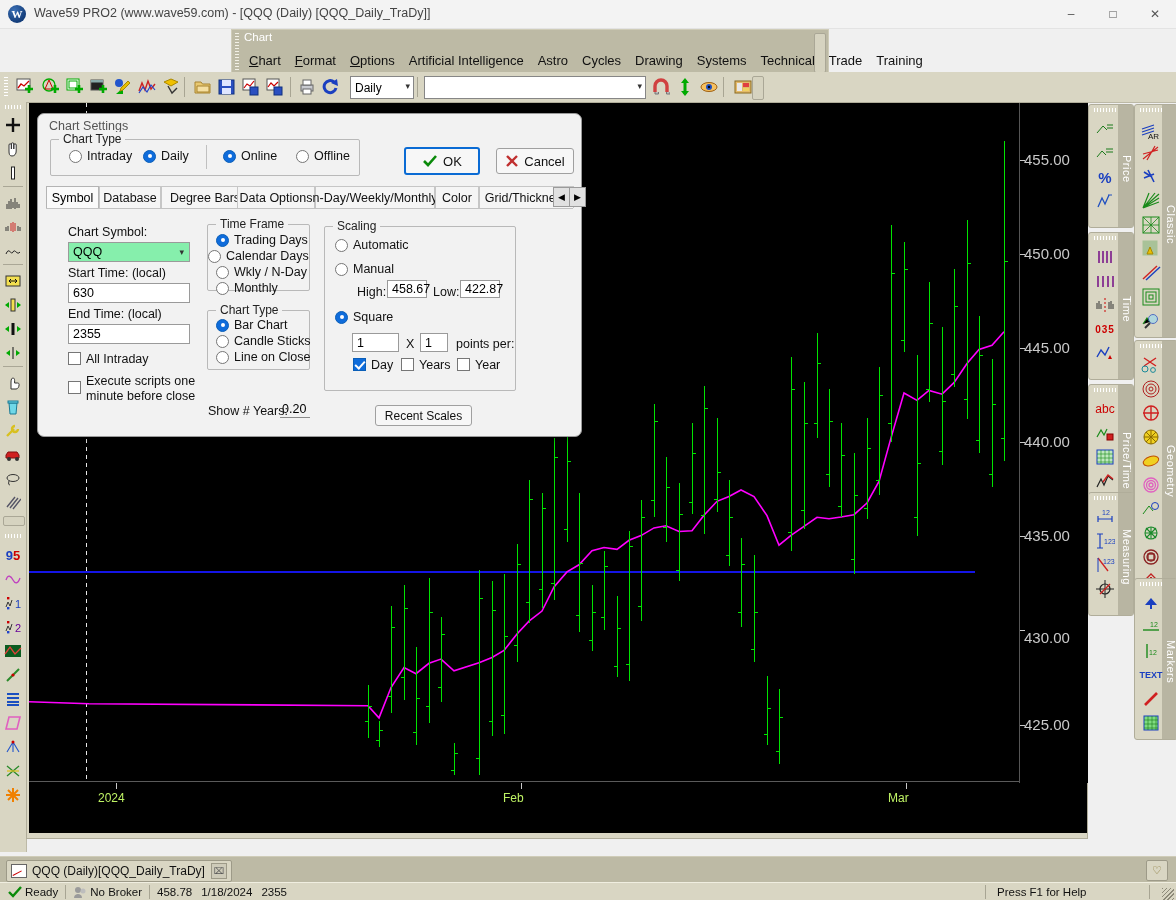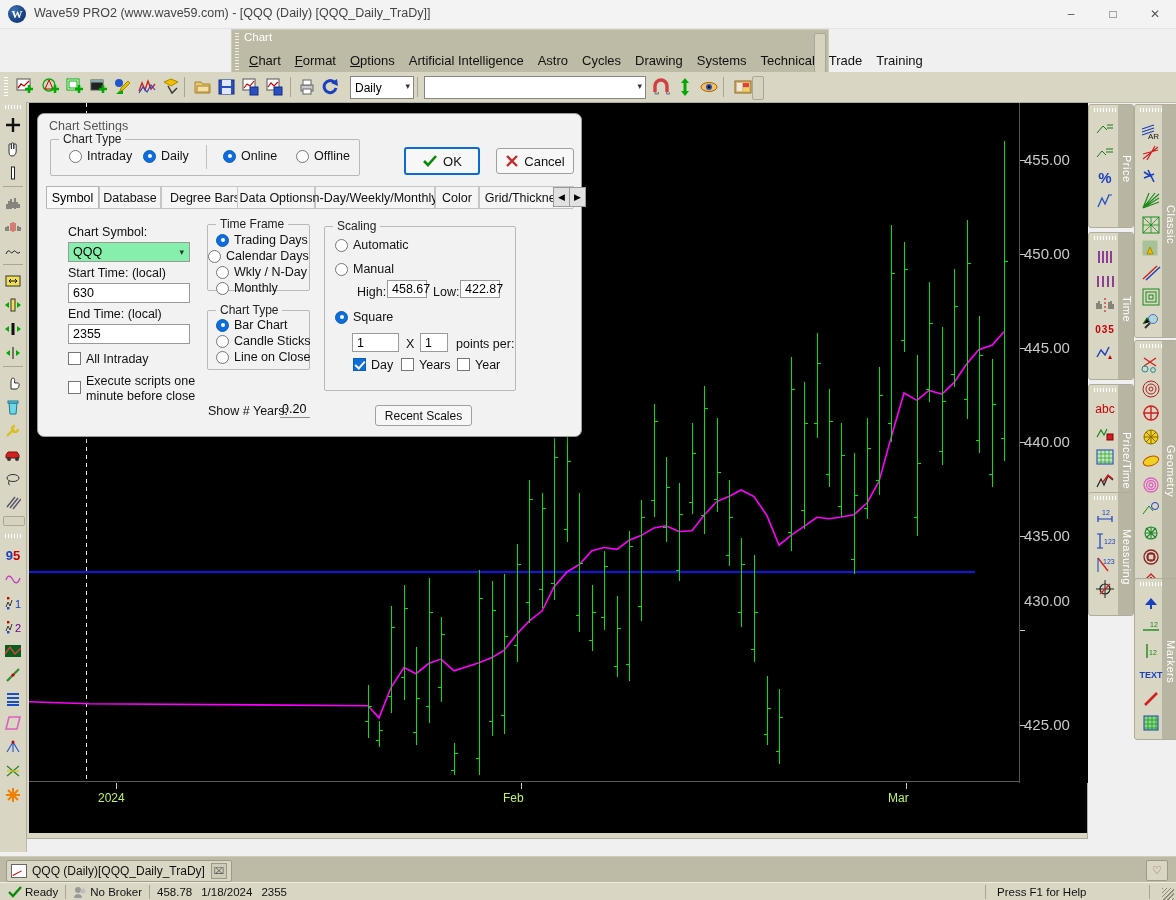"430.00" div.plabel { top: 489px -> 526px }
